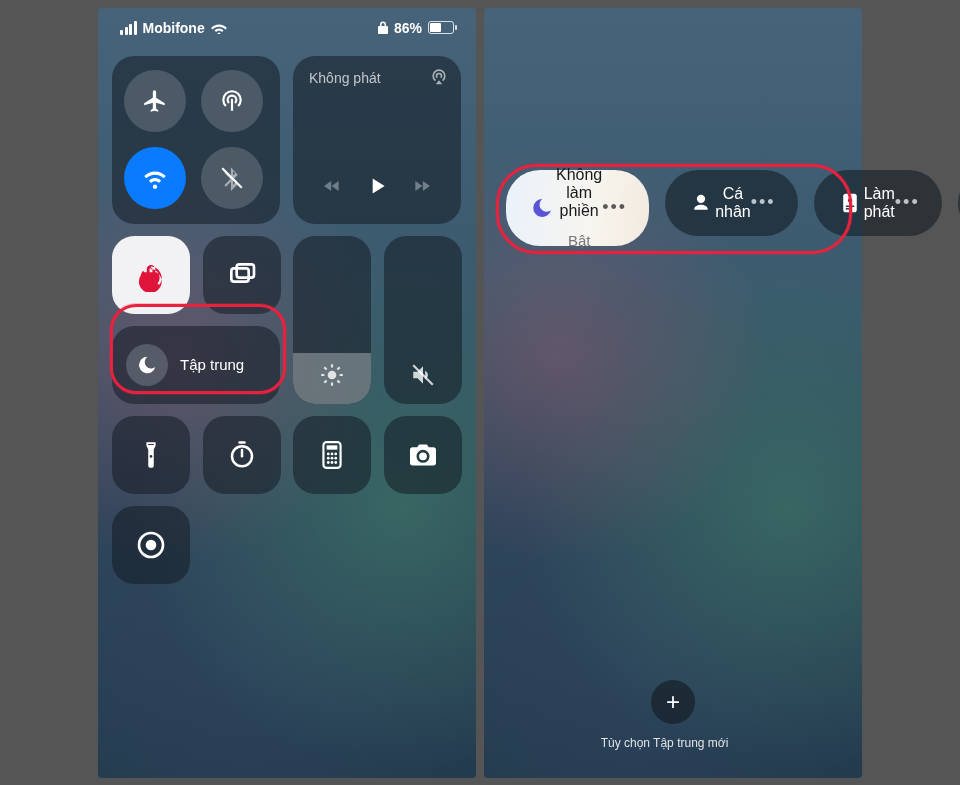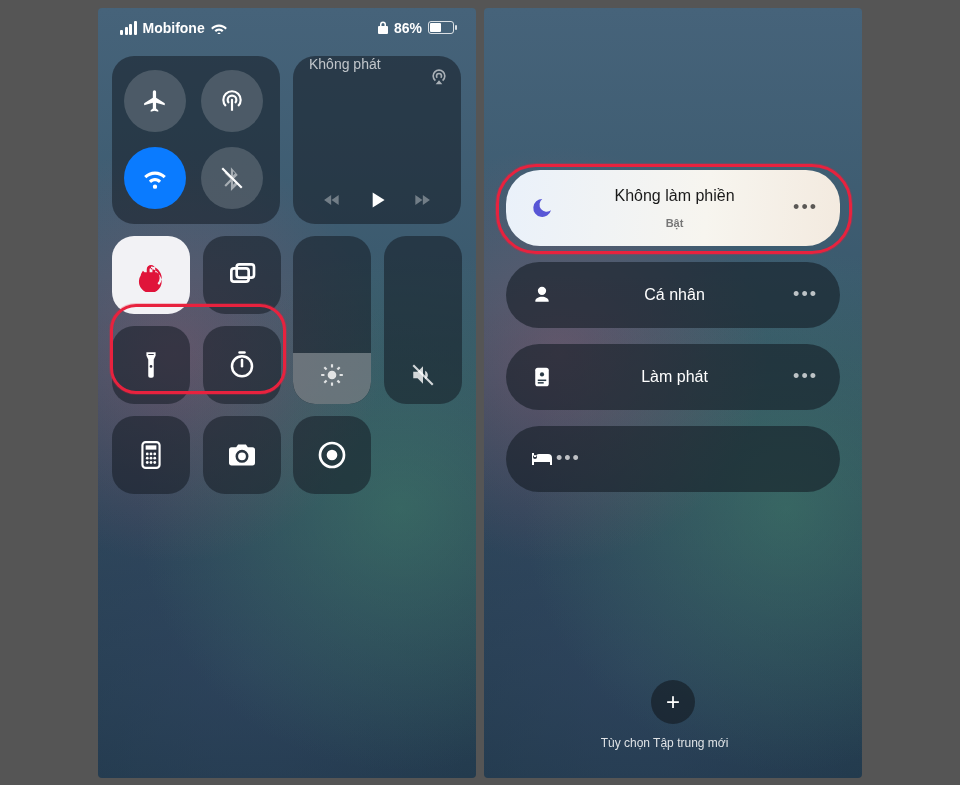"Không phát" .media { padding: 0 16px -> 14px 16px }
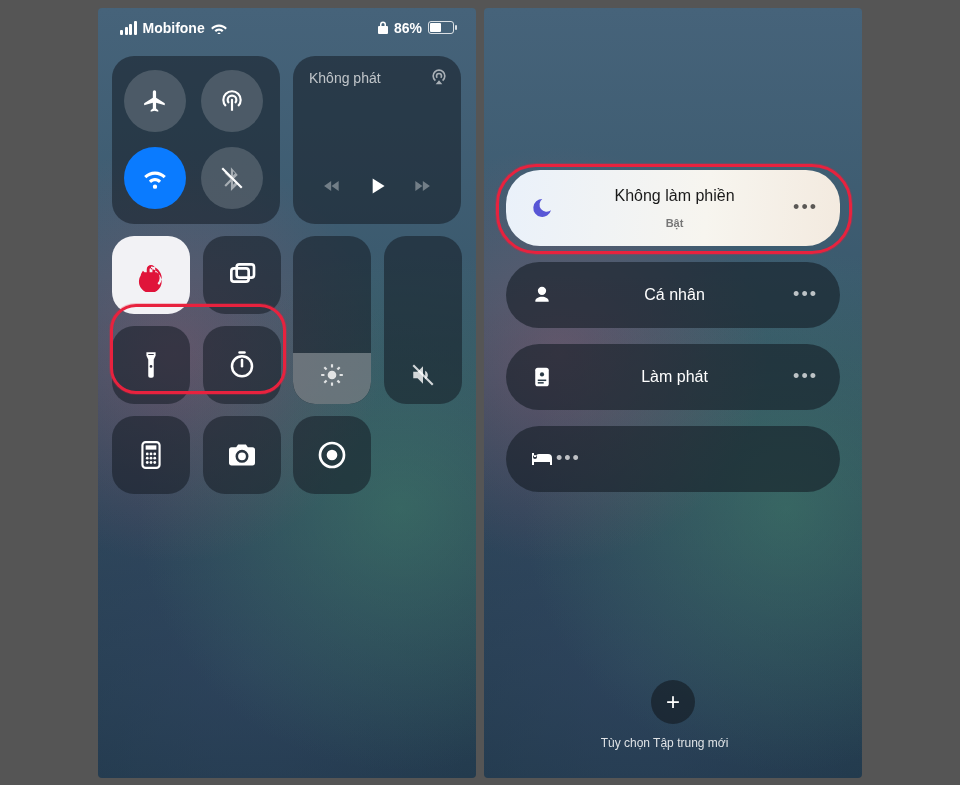"Không làm phiền" .focus-list { flex-direction: column -> row }
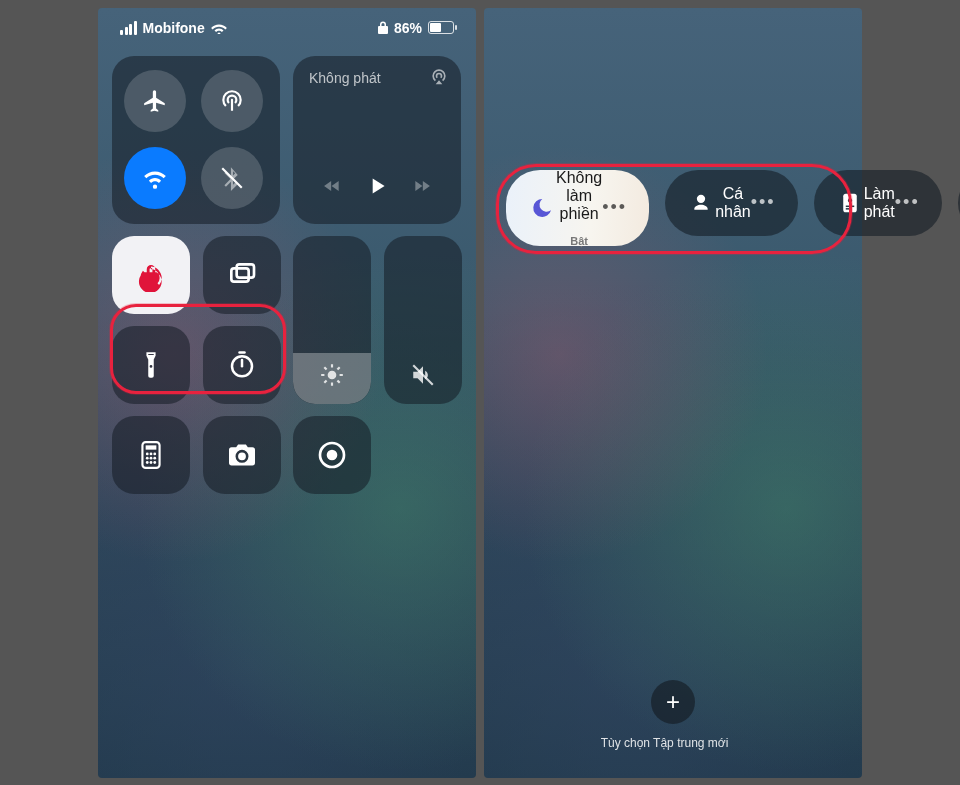"Bật" .focus-item .sub { font-size: 11px -> 15px; font-weight: 700 -> 400 }
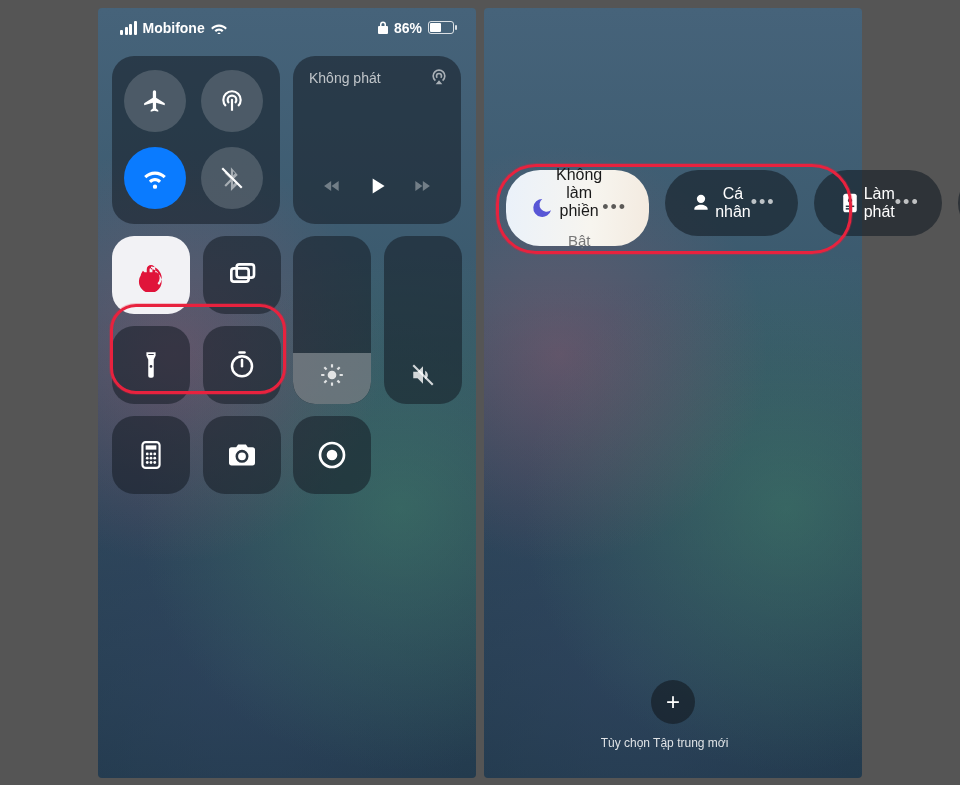"Tập trung" div.tile { html: none -> <div> <span> <svg> <path></path> </svg> </span> <span>Tập trung</span> </div> }
